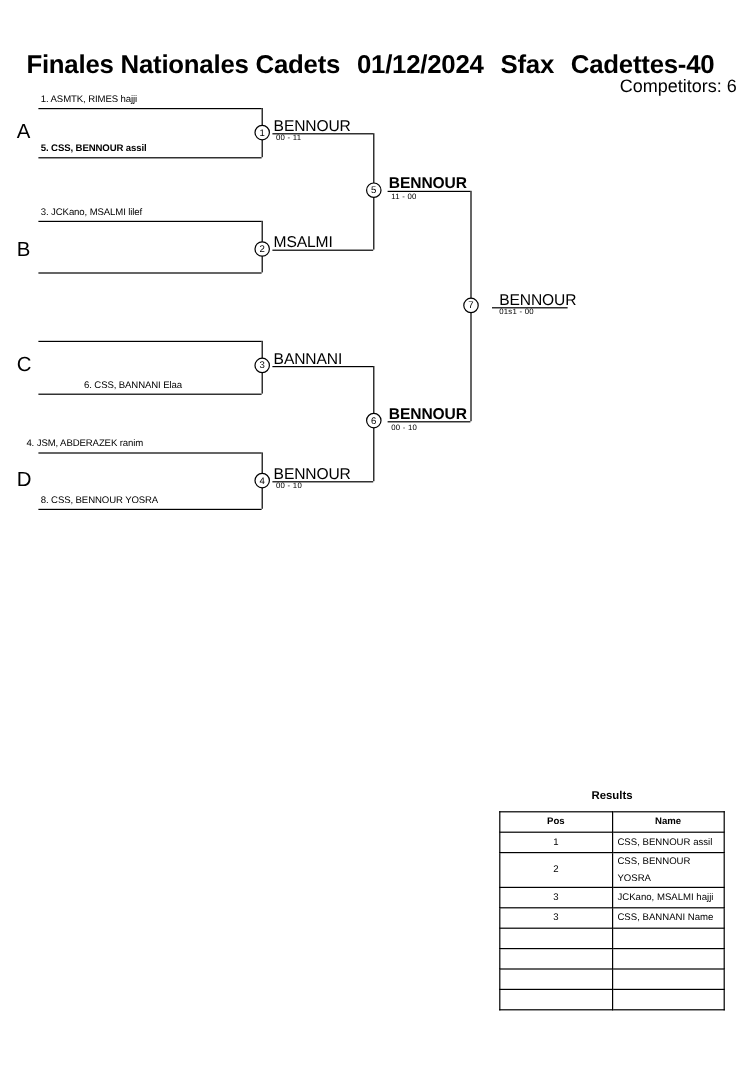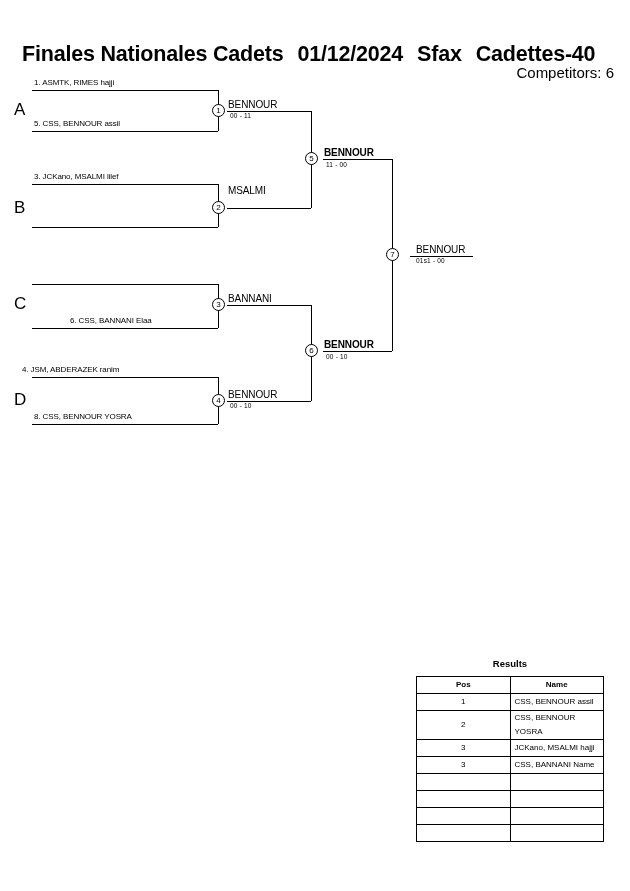"BENNOUR" .winner-name { font-size: 10px -> 13px }
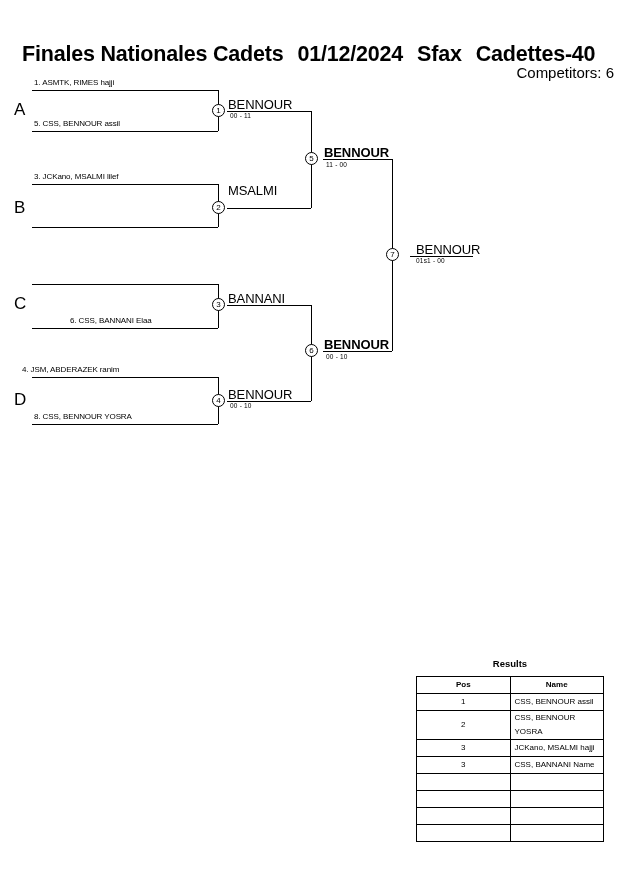"5. CSS, BENNOUR assil" div.entrant-label { font-weight: none -> bold }
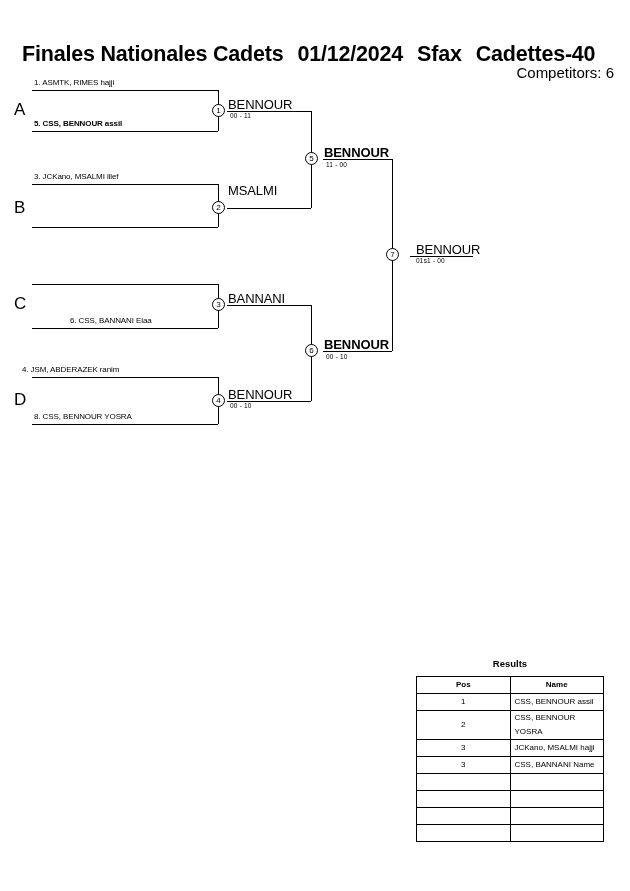"MSALMI" div.winner-name { top: 186px -> 197px }
